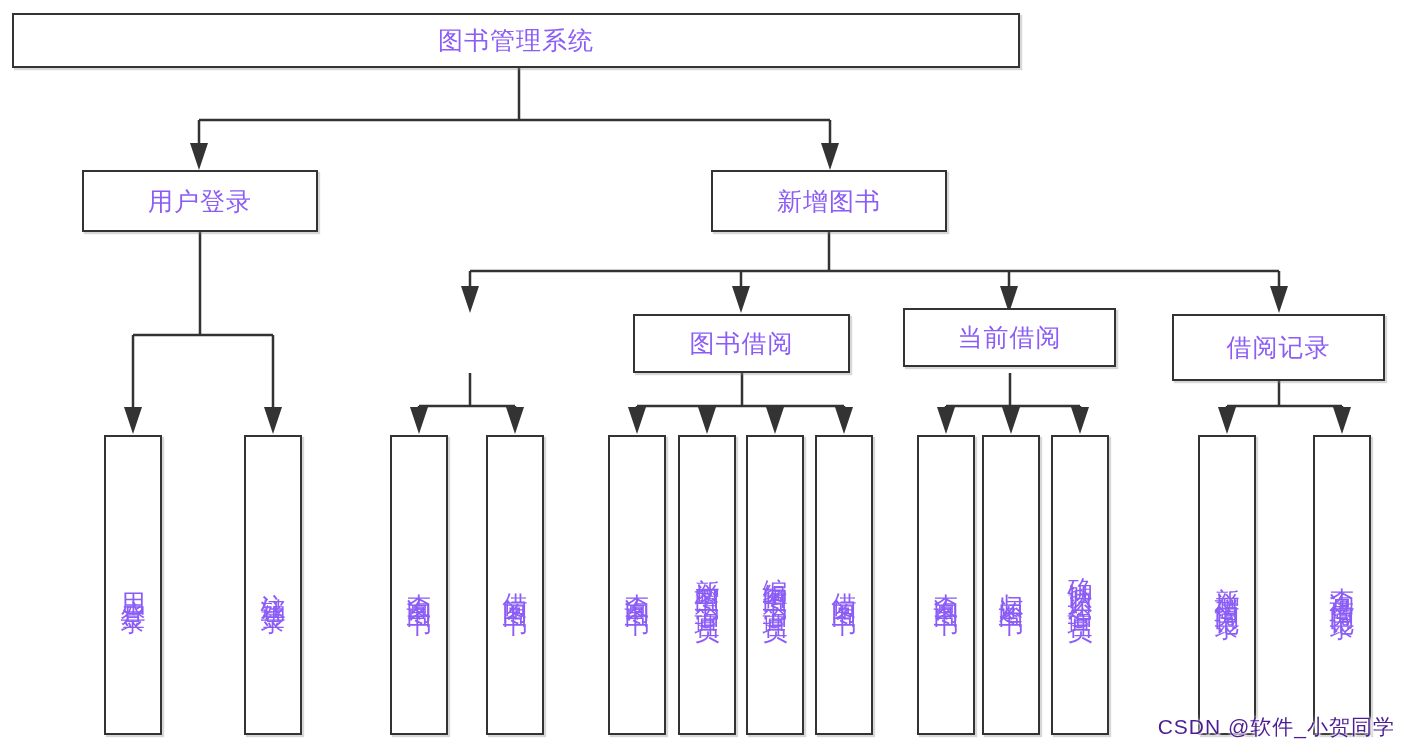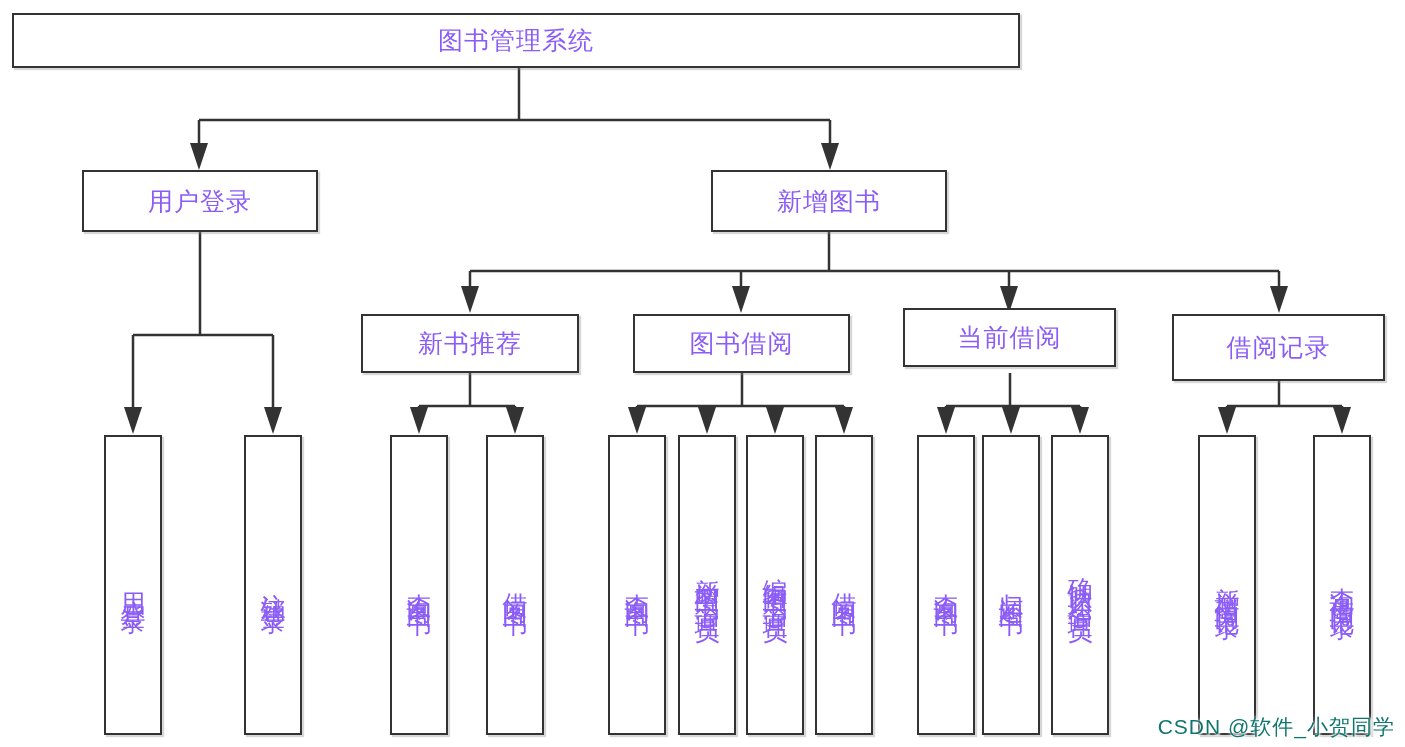"新书推荐" div.box { html: <div> <span>新书推荐</span> </div> -> none }
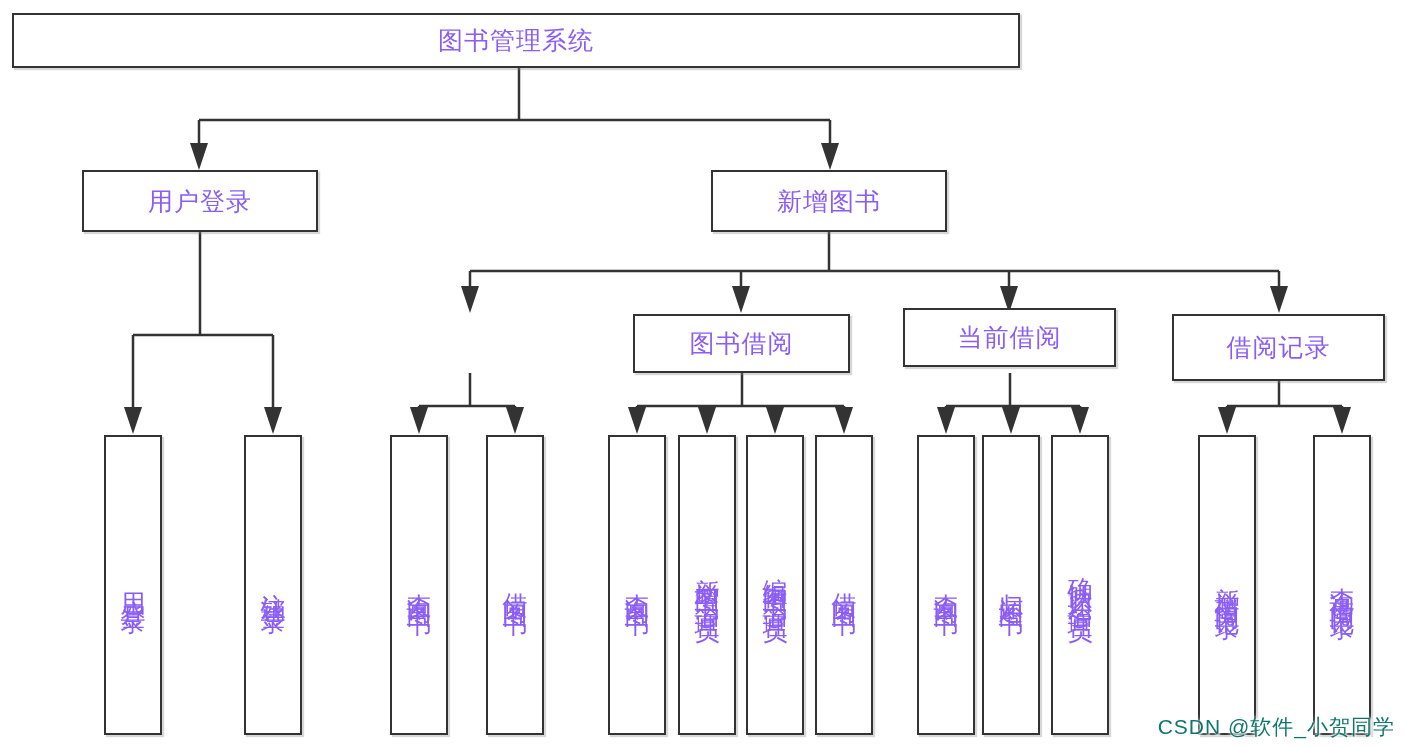"CSDN @软件_小贺同学" #watermark { color: #0f766e -> #4c1d95 }
